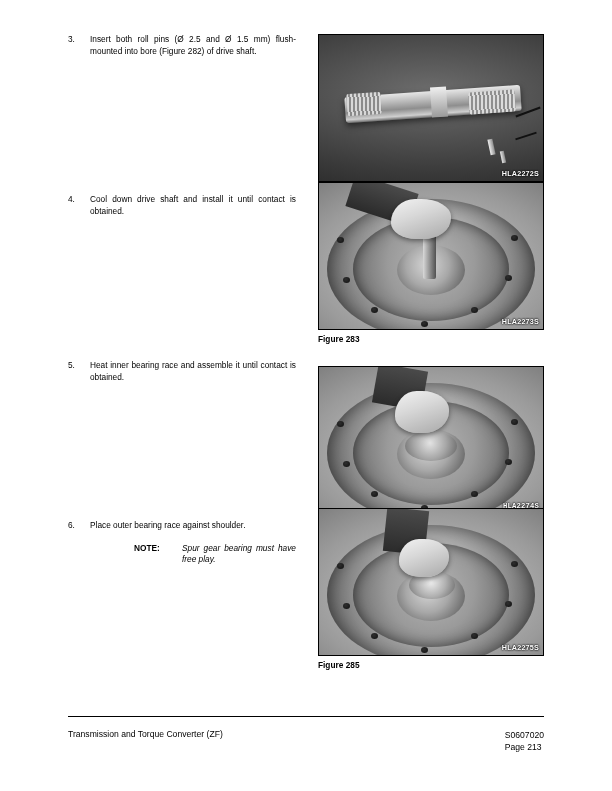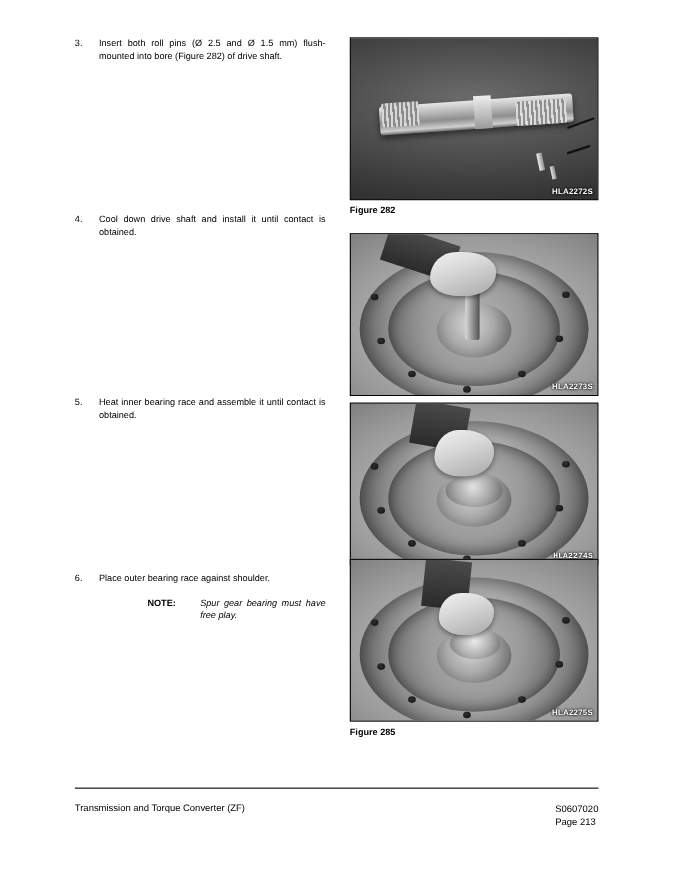"HLA2273S" .fig-2 { top: 178px -> 148px }
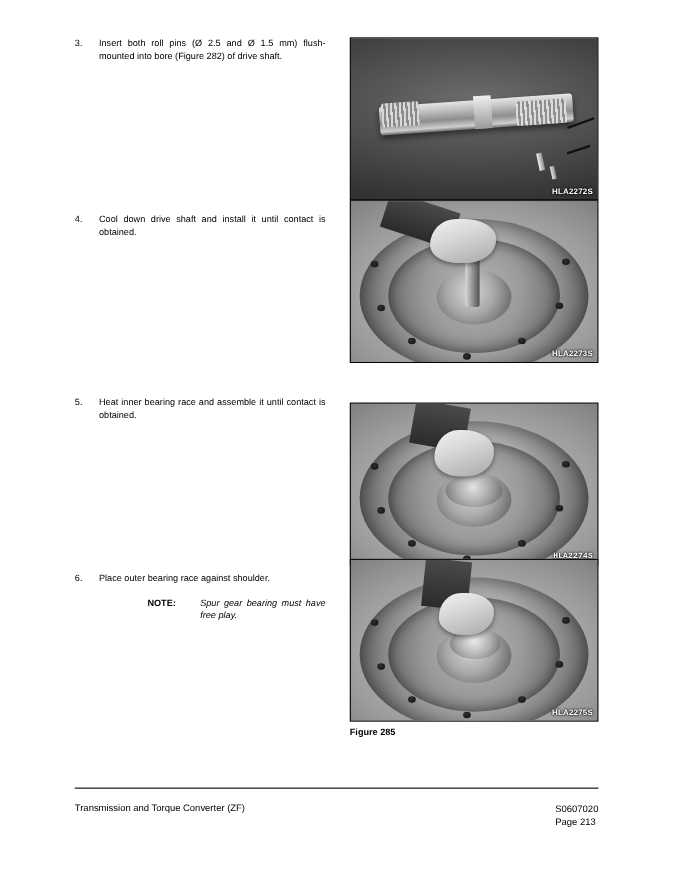"Figure 283" div.fig-caption { html: none -> <div>Figure 283</div> }
